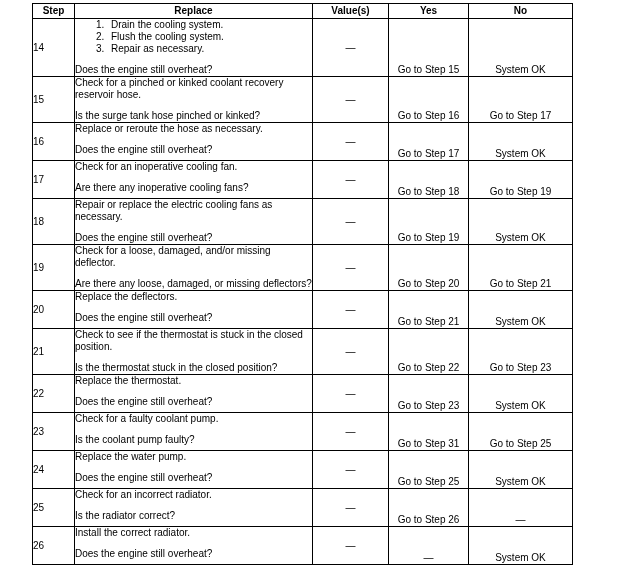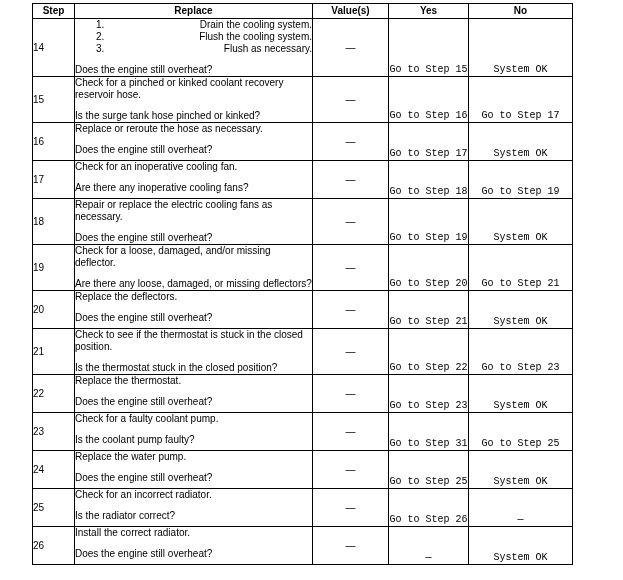"Drain the cooling system." ol.action-list li { text-align: right -> none }
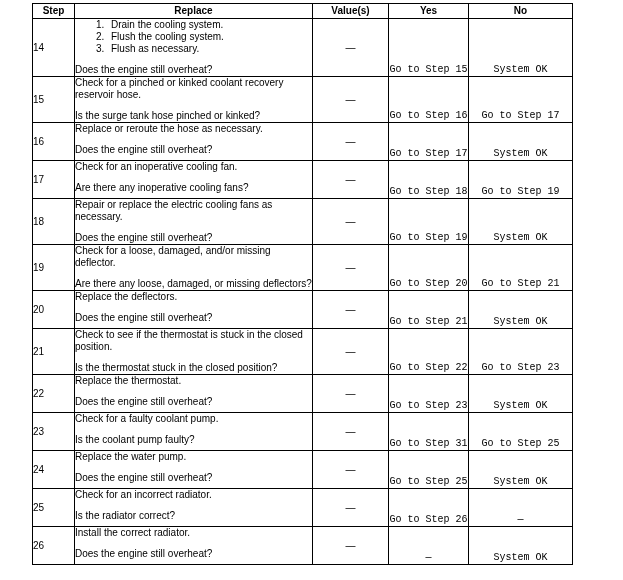"Flush as necessary." li { text: Flush -> Repair }
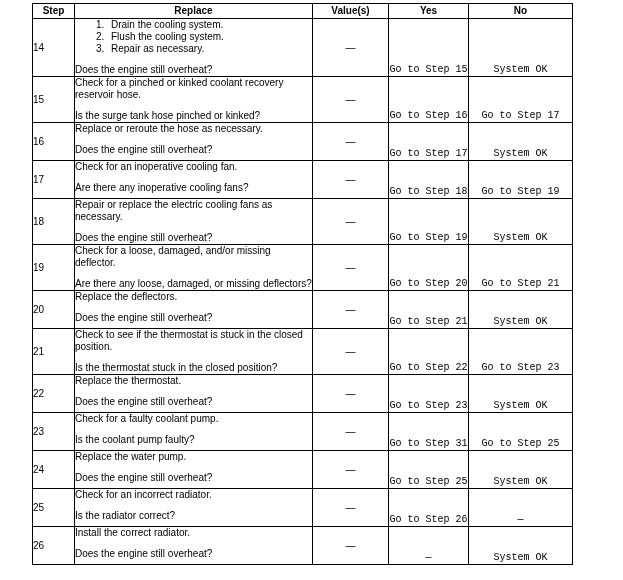"Go to Step 15" td.c-yes, td.c-no { font-family: Liberation Mono, monospace -> none }
